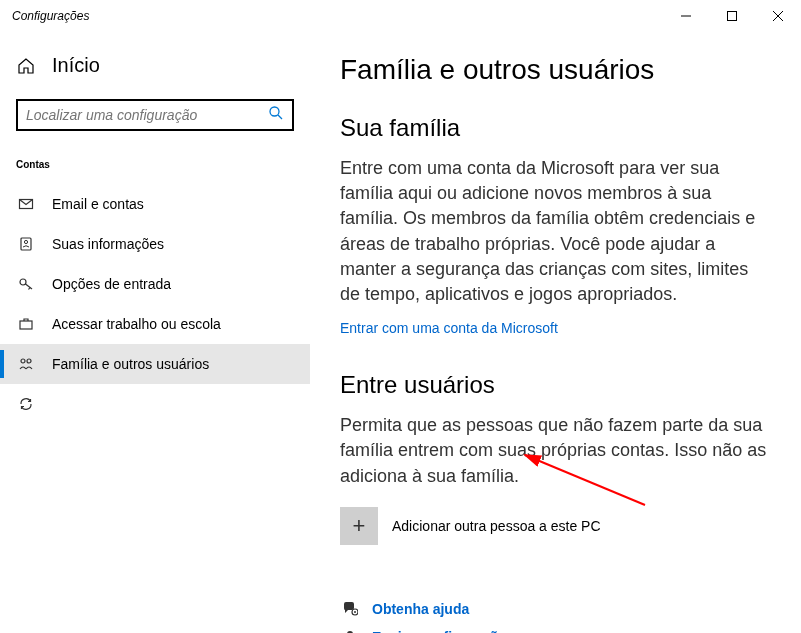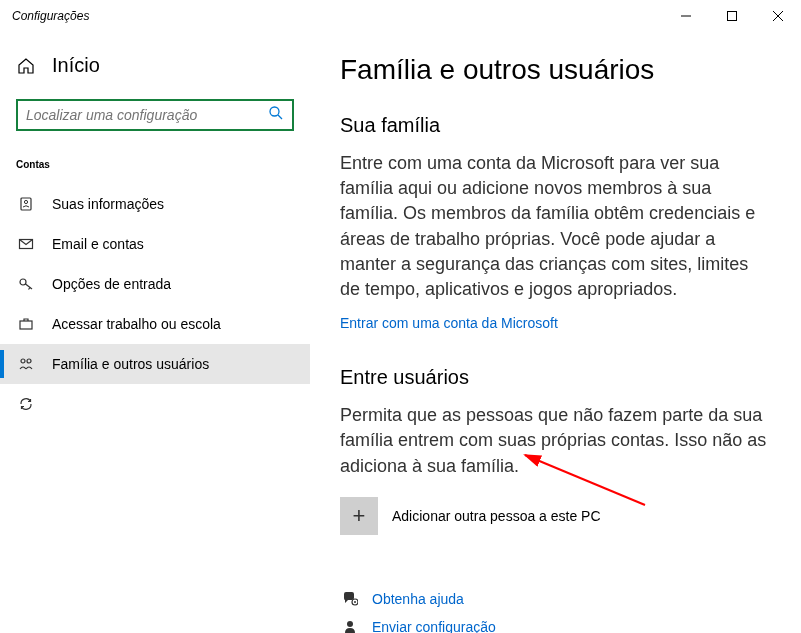"Localizar uma configuração" .search-box { border: 2px solid #15803d -> 2px solid #000000 }
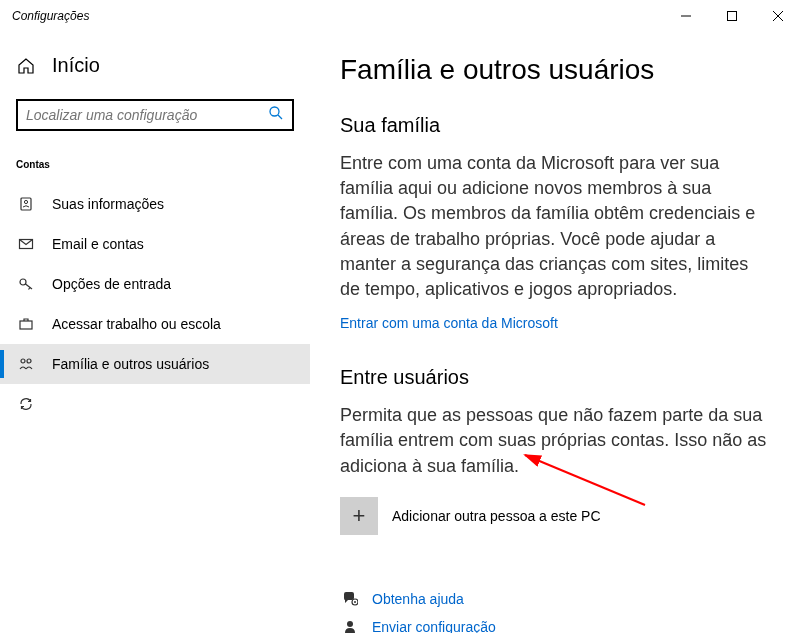"Sua família" .section-title { font-size: 20px -> 24px }
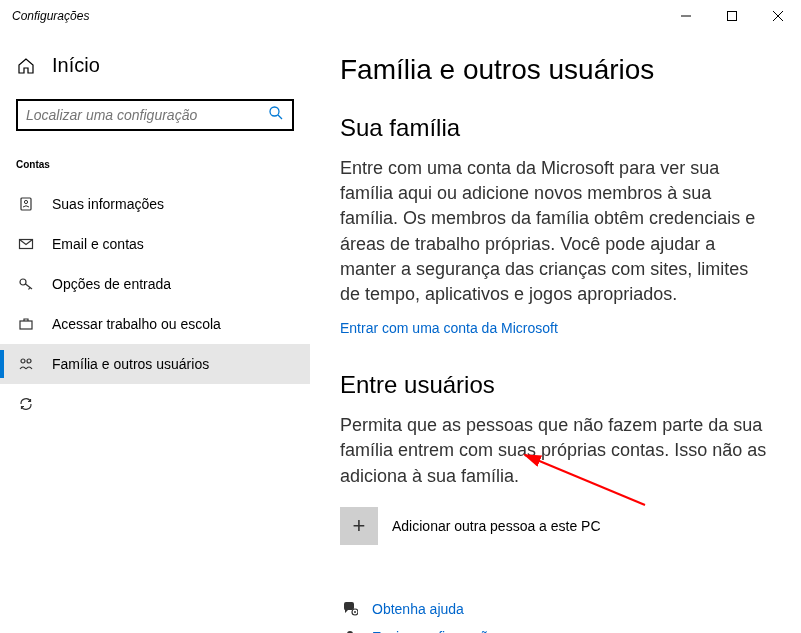"Suas informações" div.nav-item { order: before "Email e contas" -> after "Email e contas" }
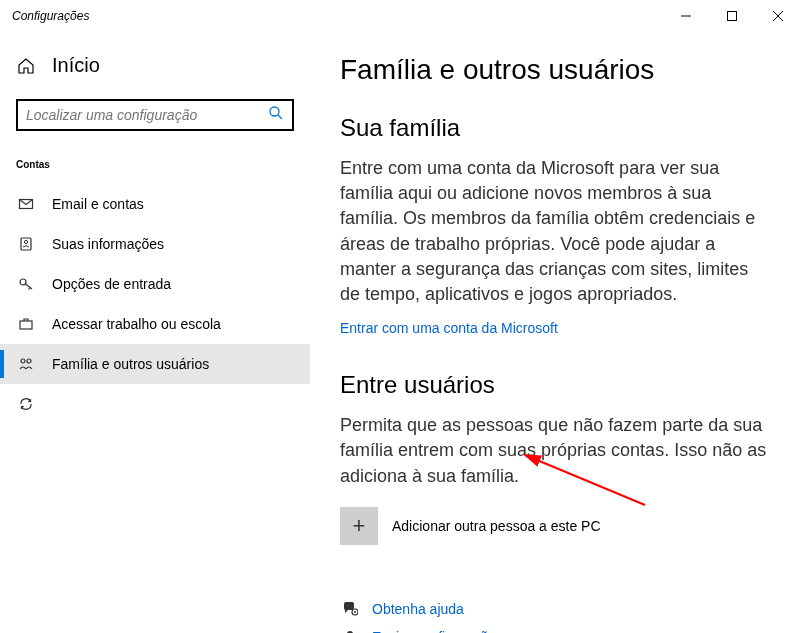"Obtenha ajuda" .footer-link { font-weight: none -> bold }
